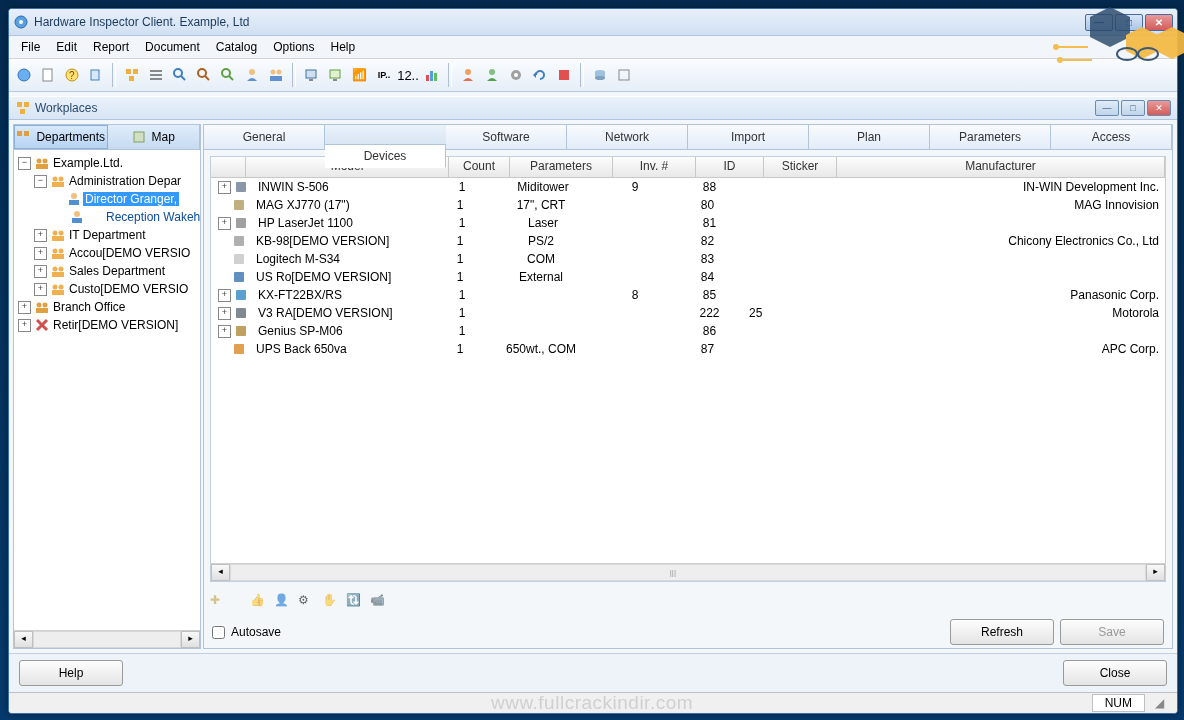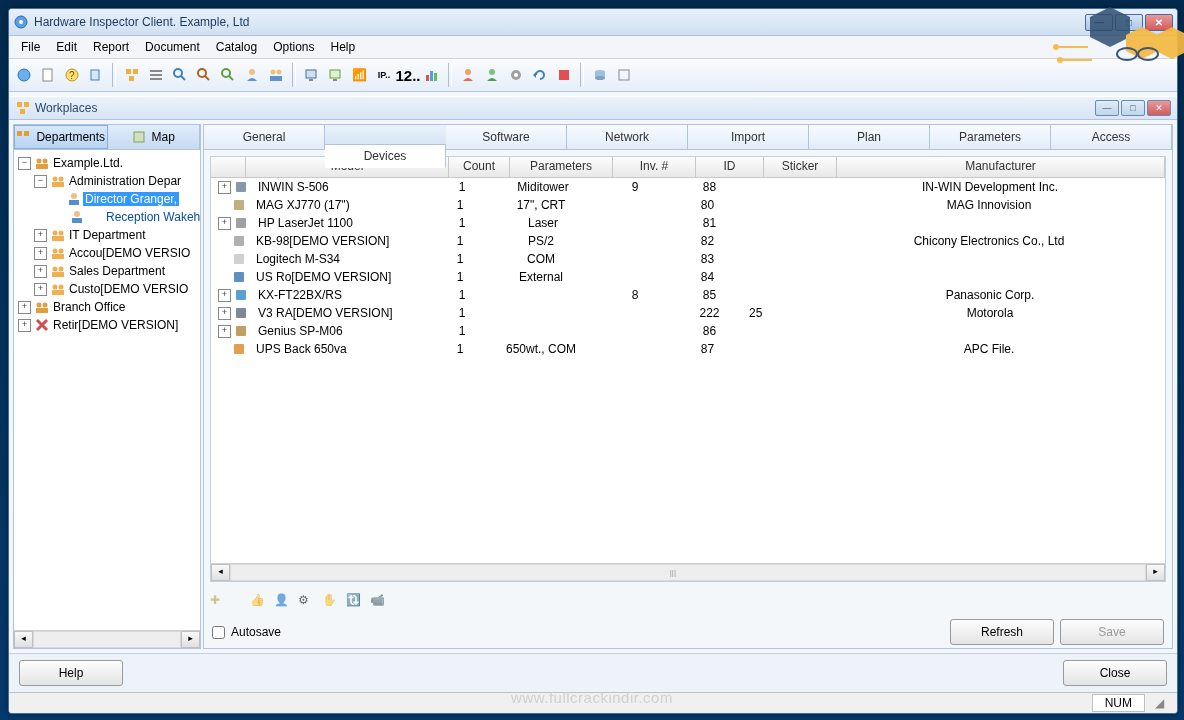"12.." div.tbtn { font-size: 15px -> 13px; font-weight: bold -> normal }
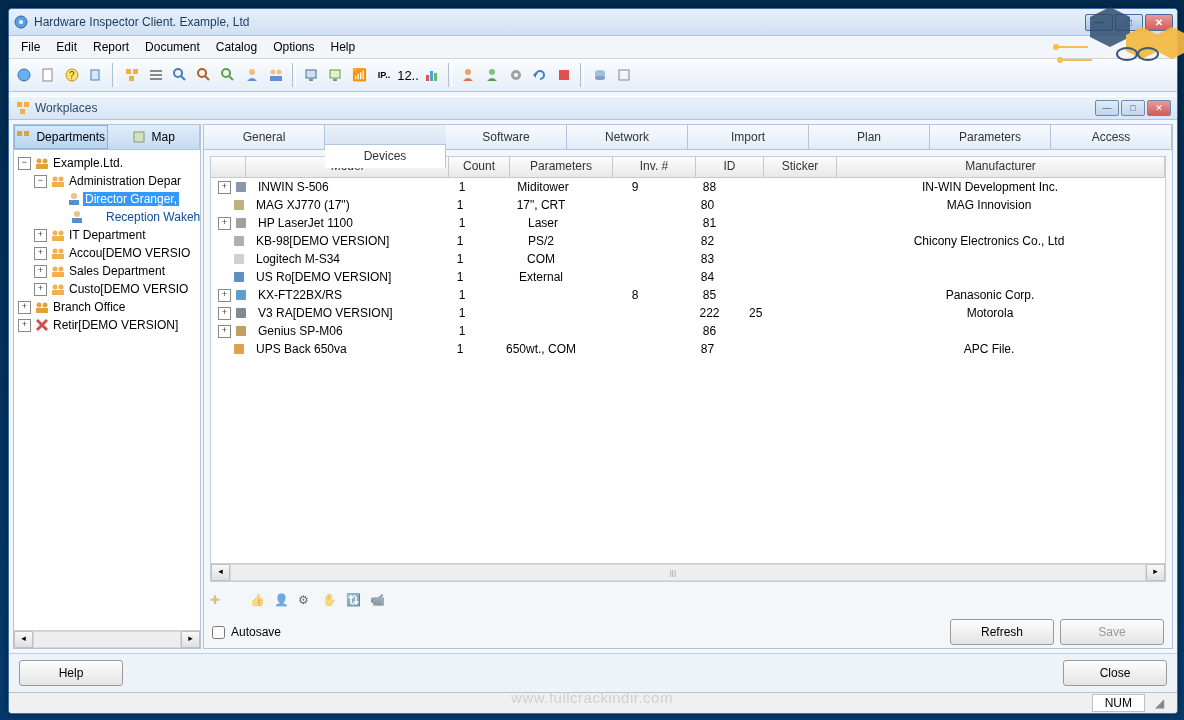"IN-WIN Development Inc." .c-manuf { text-align: center -> right }
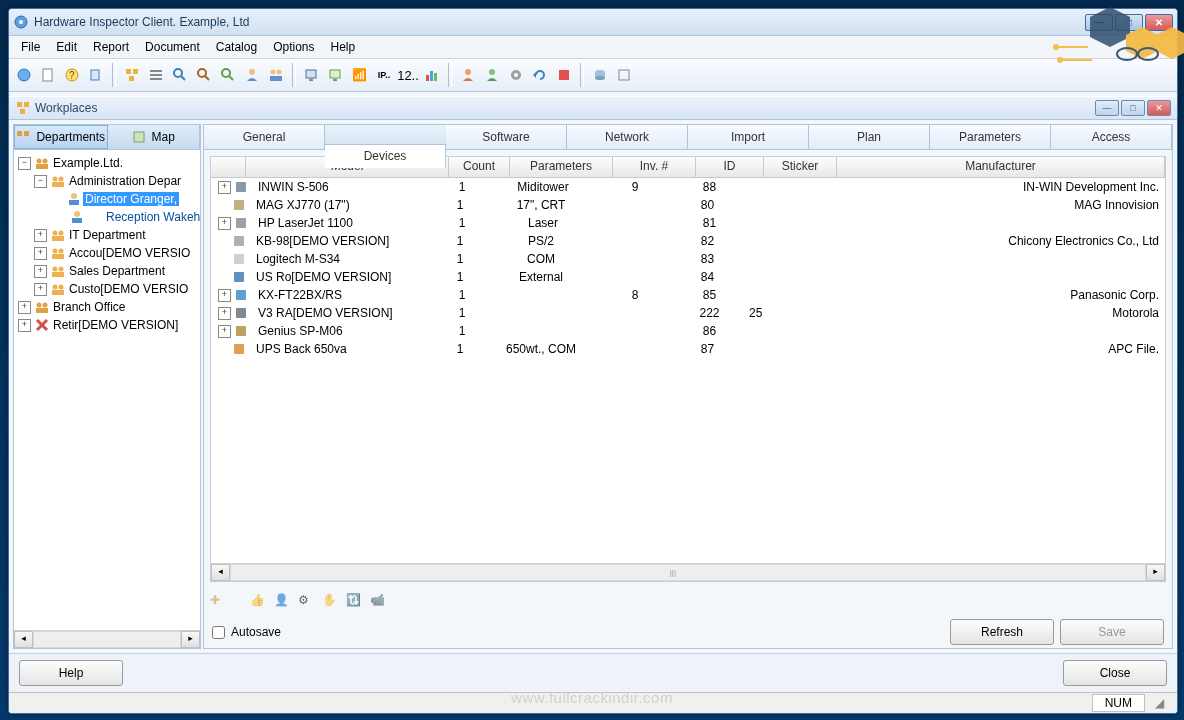"APC File." span.cell { text: File -> Corp }
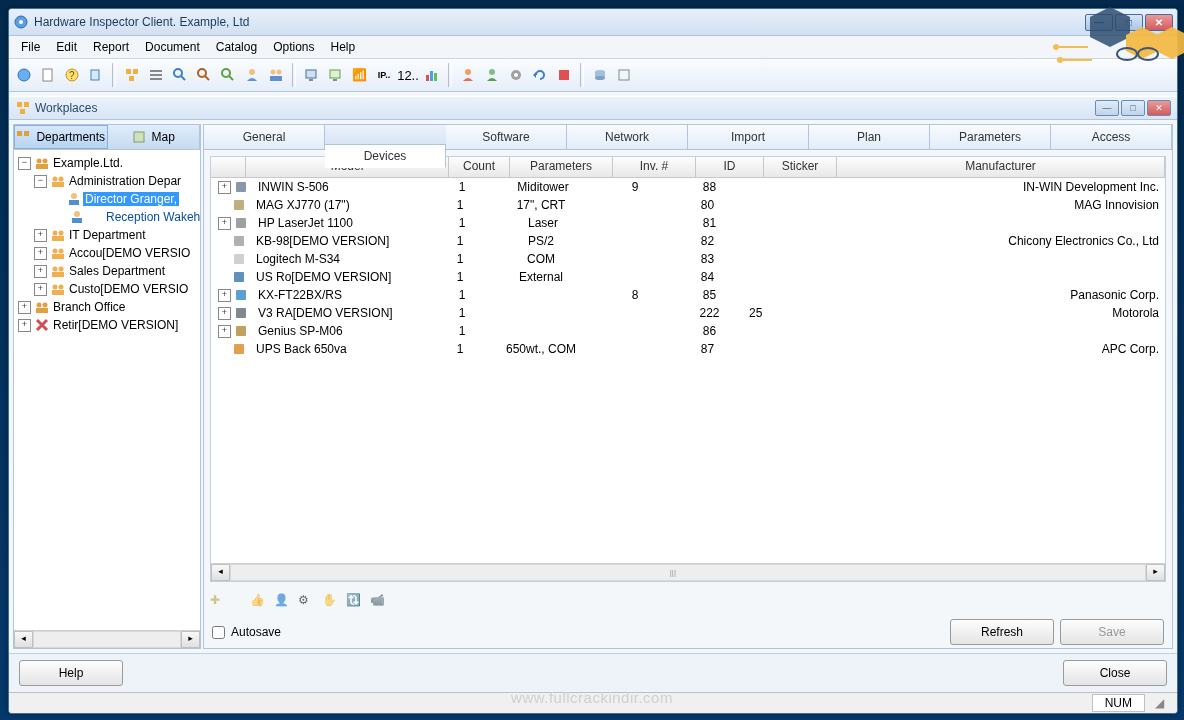"www.fullcrackindir.com" .watermark { bottom: 14px -> 6px; font-size: 15px -> 19px }
